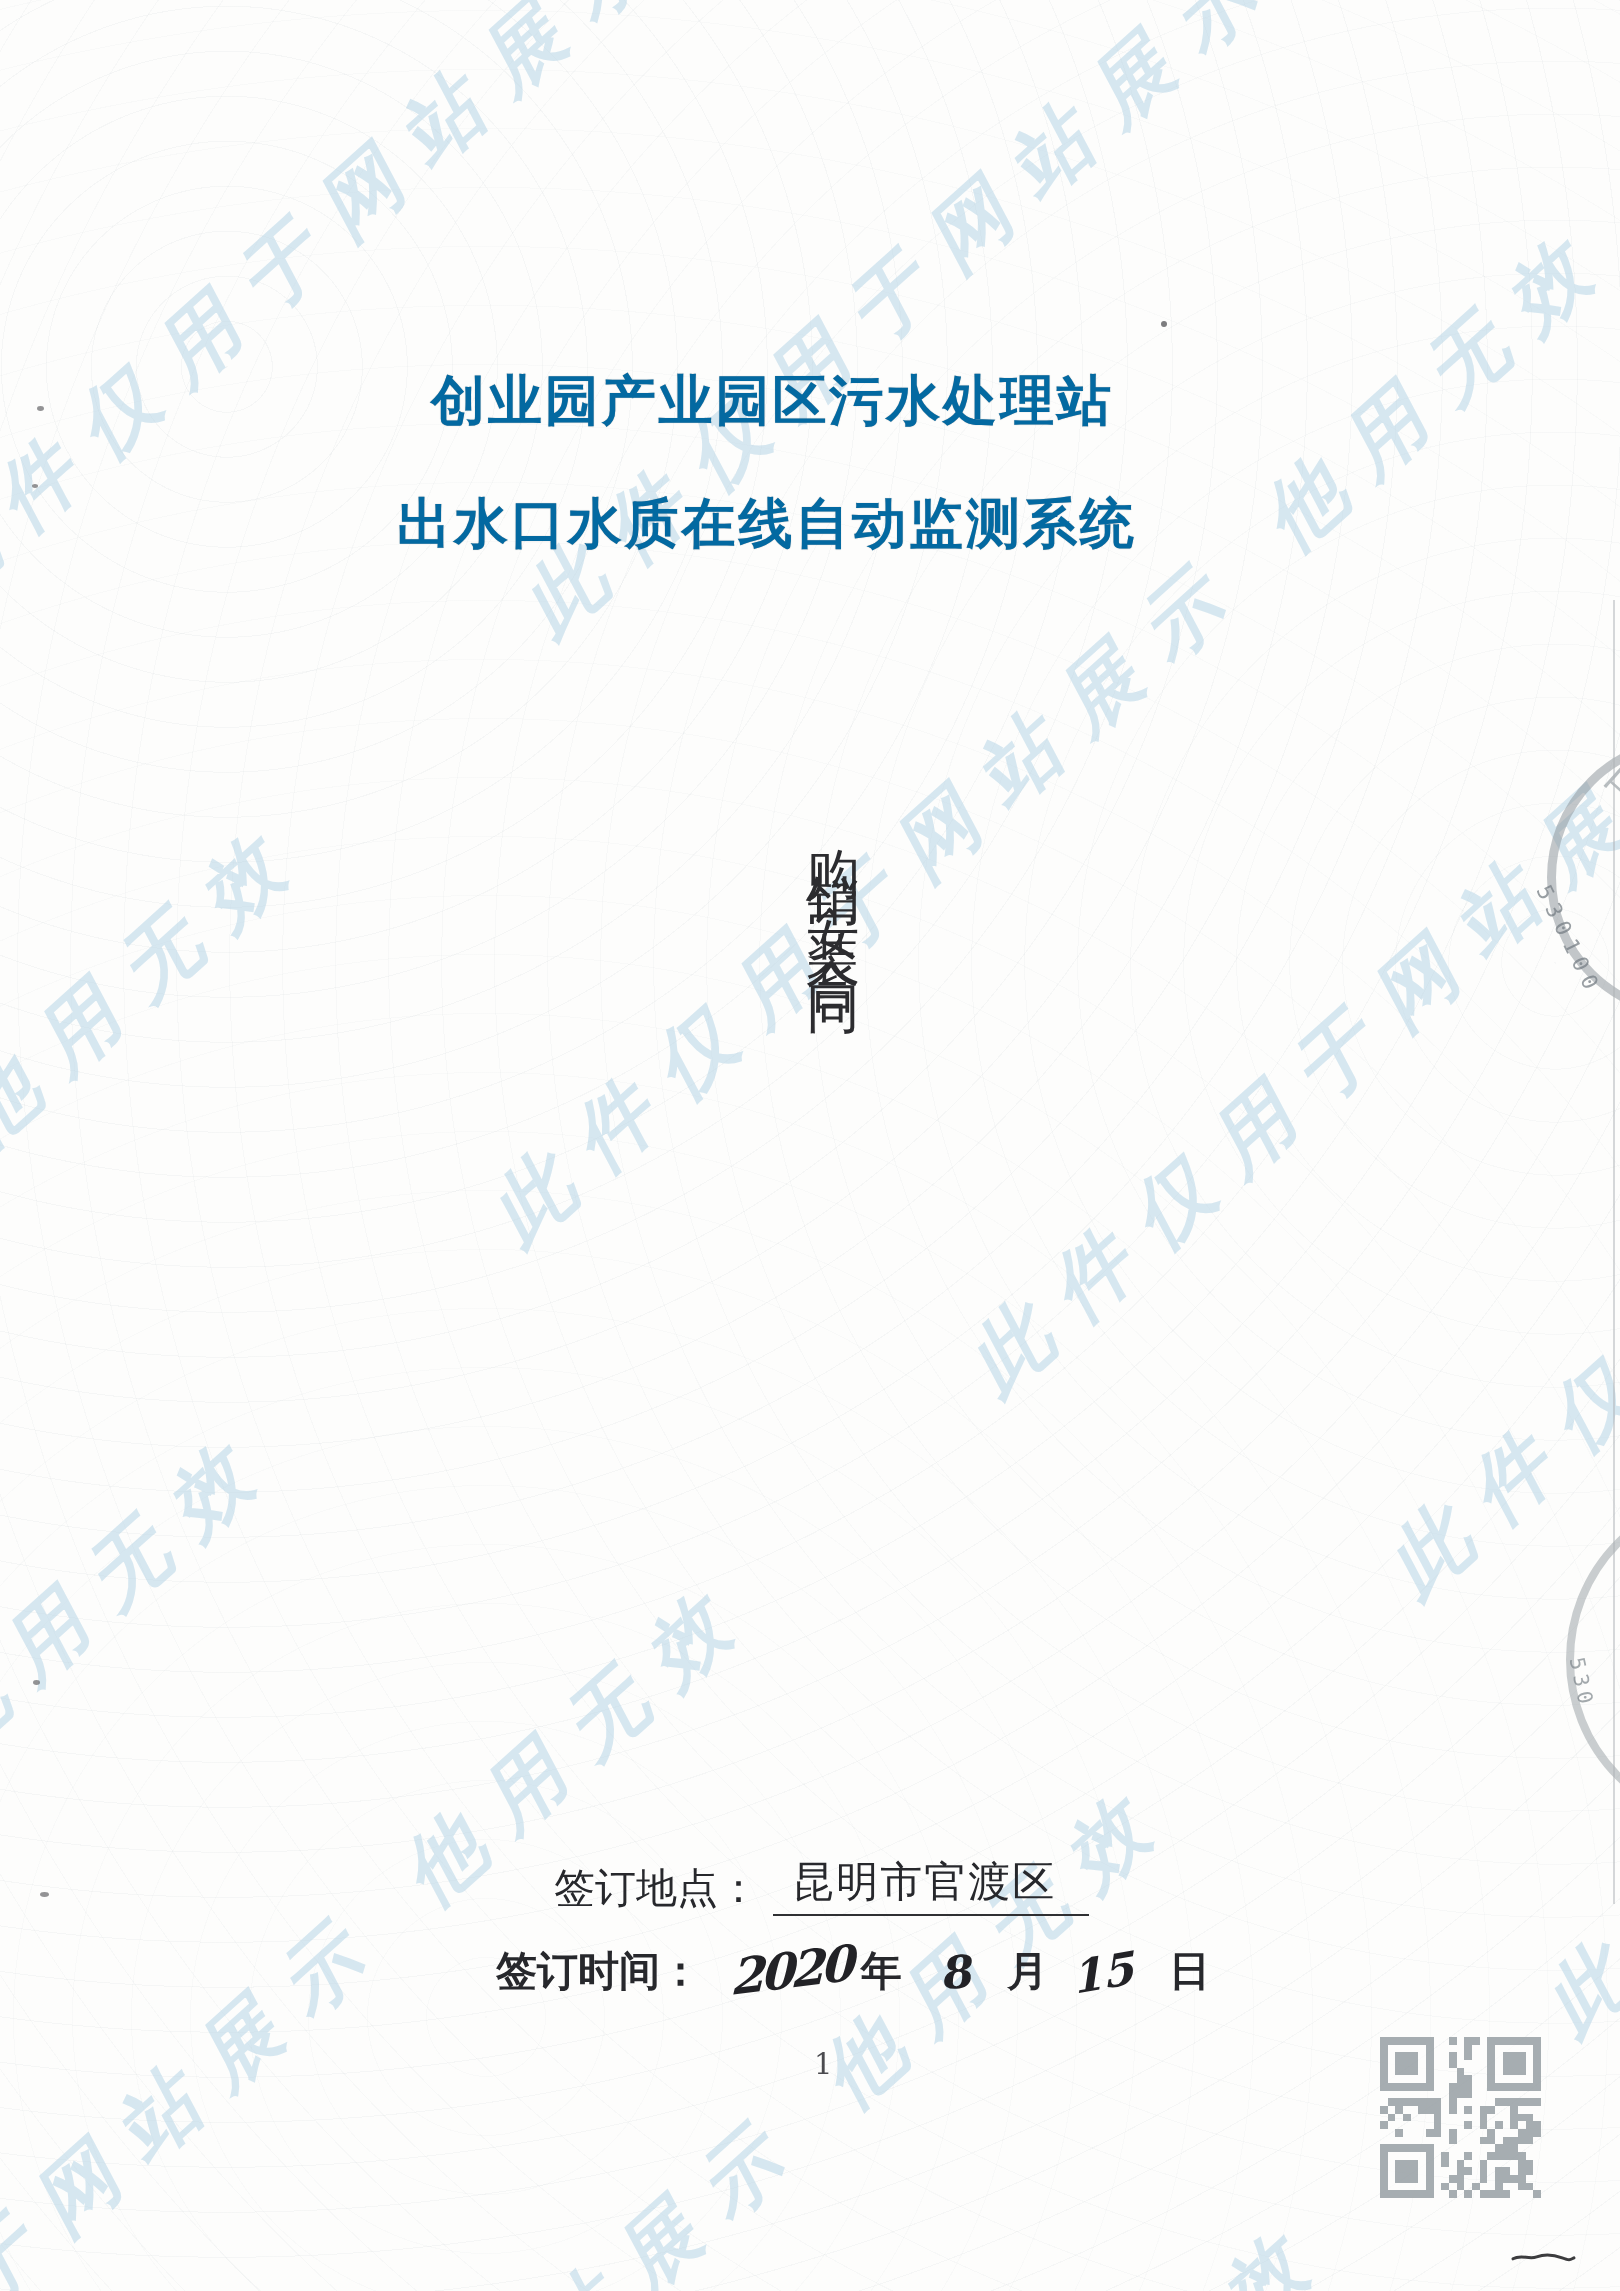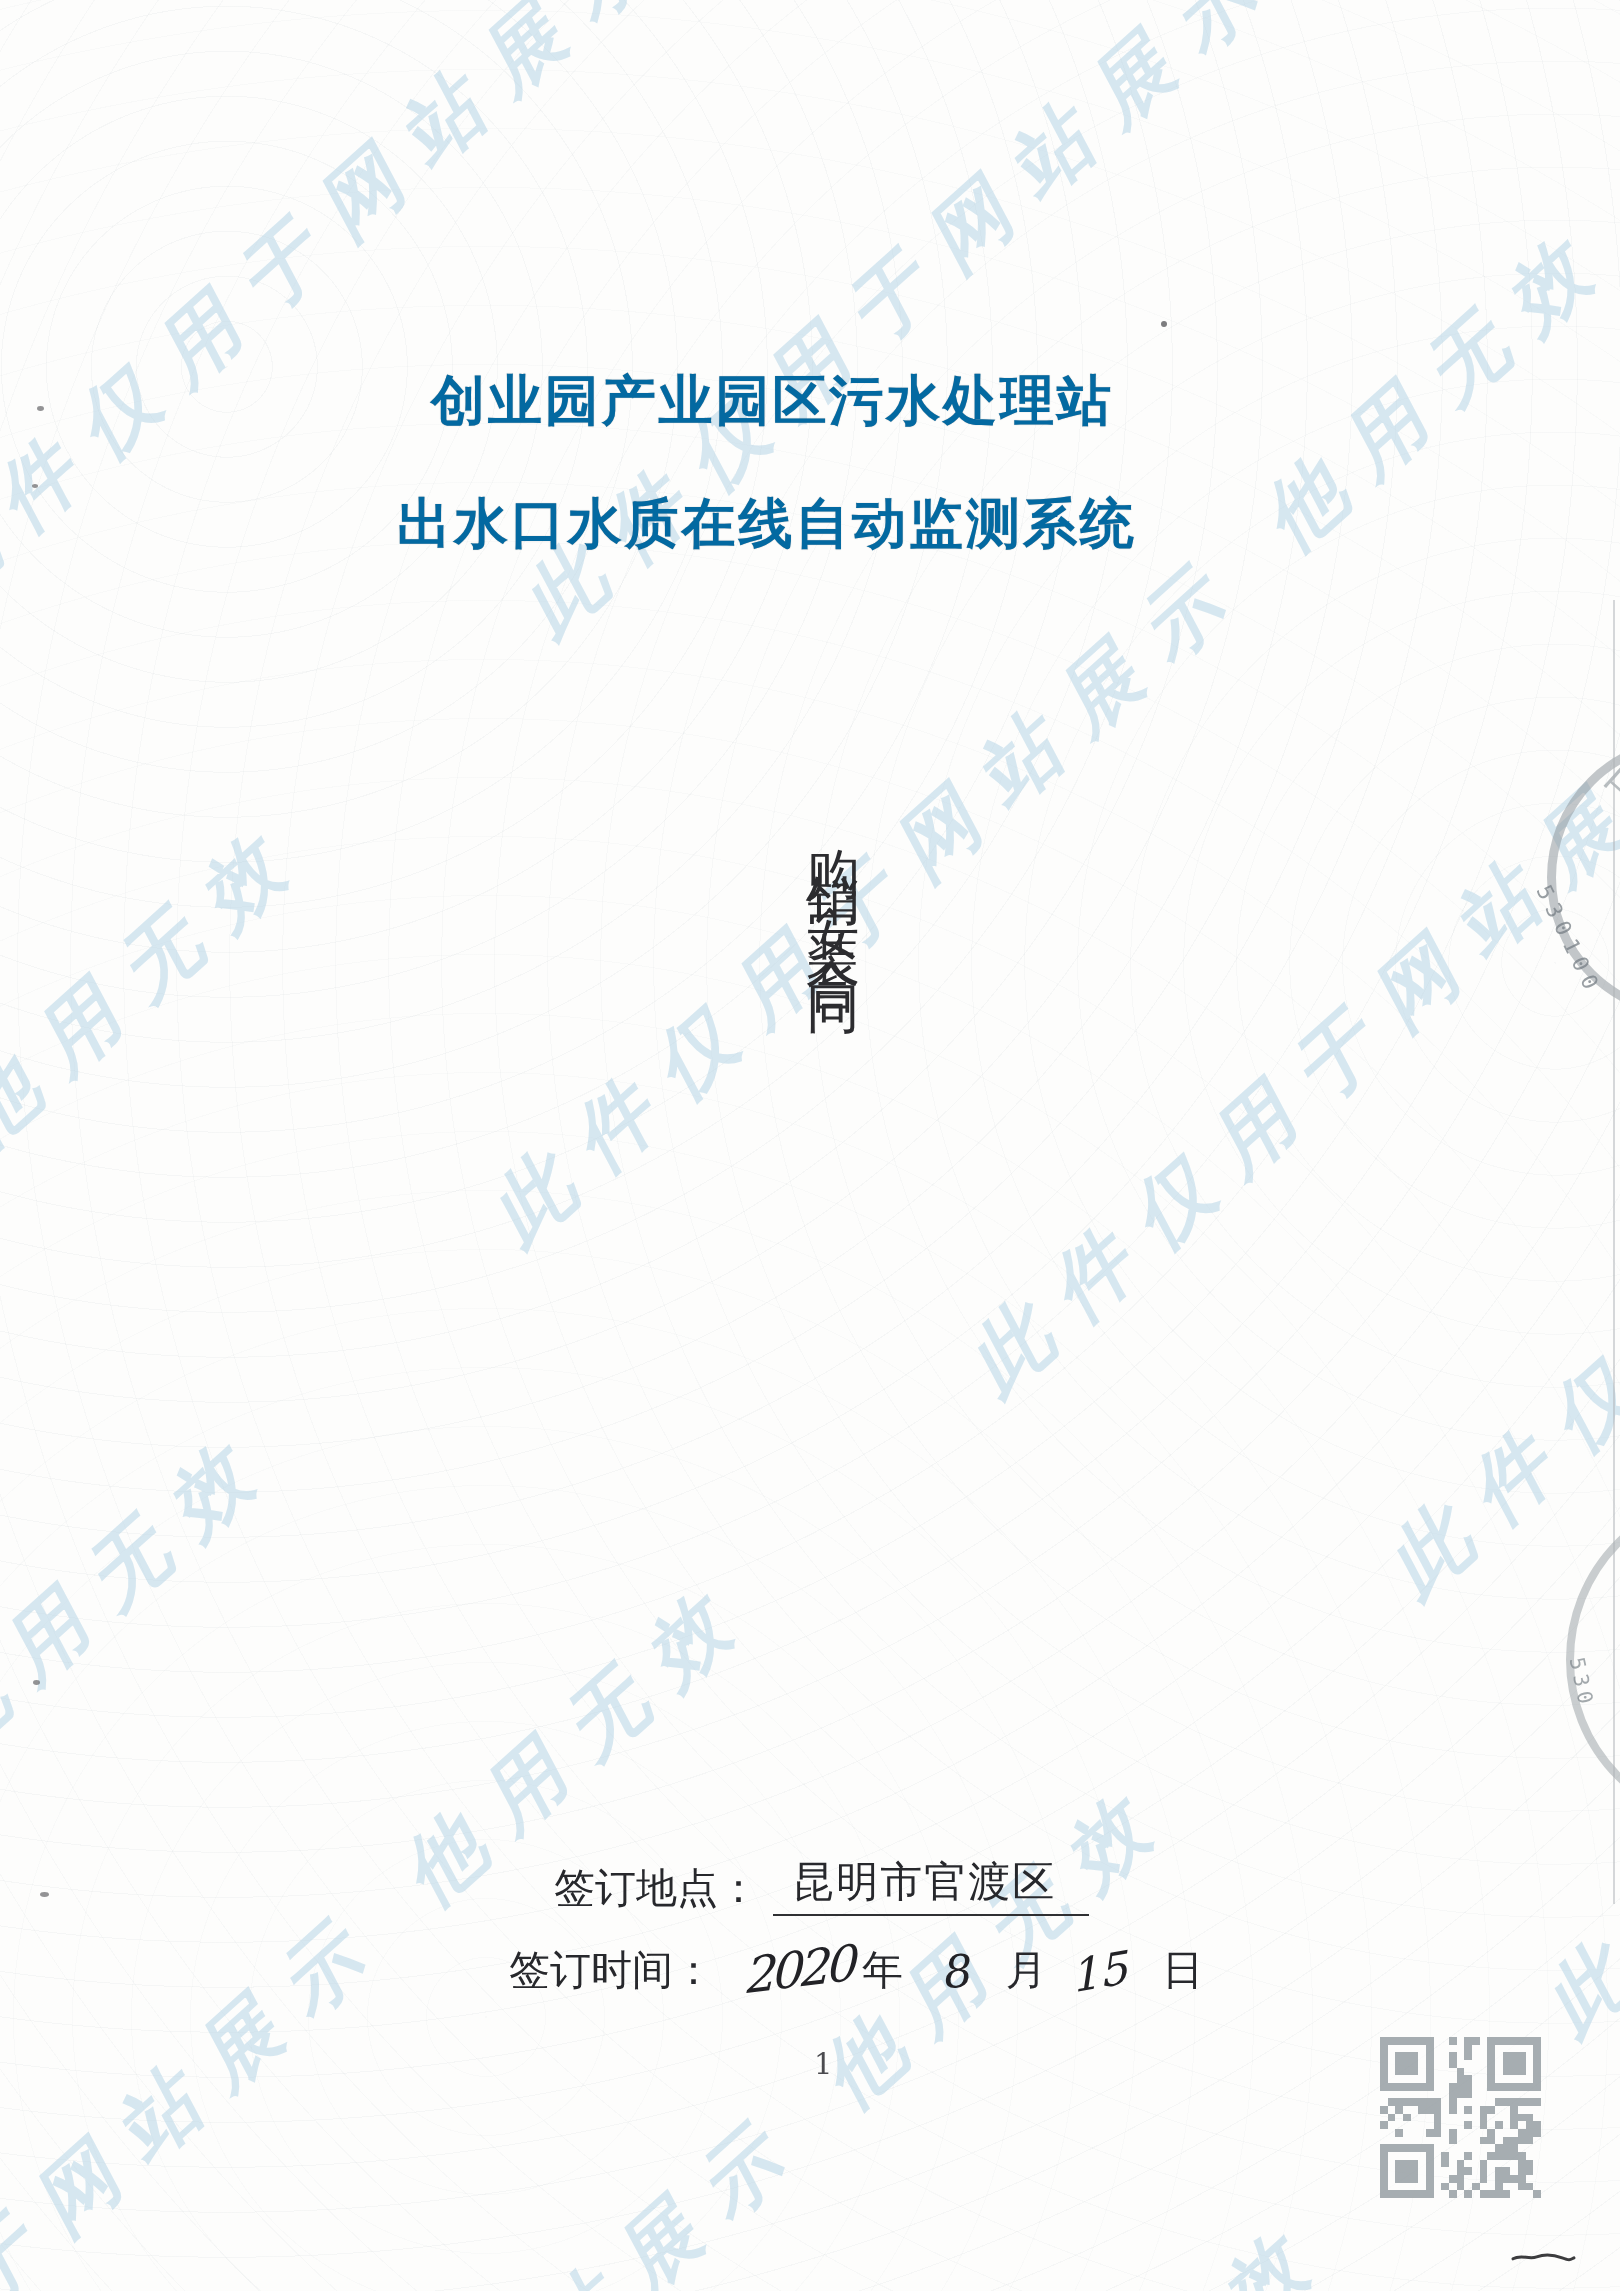"签订时间：" .sign-time { font-weight: none -> bold; left: 509px -> 496px }
